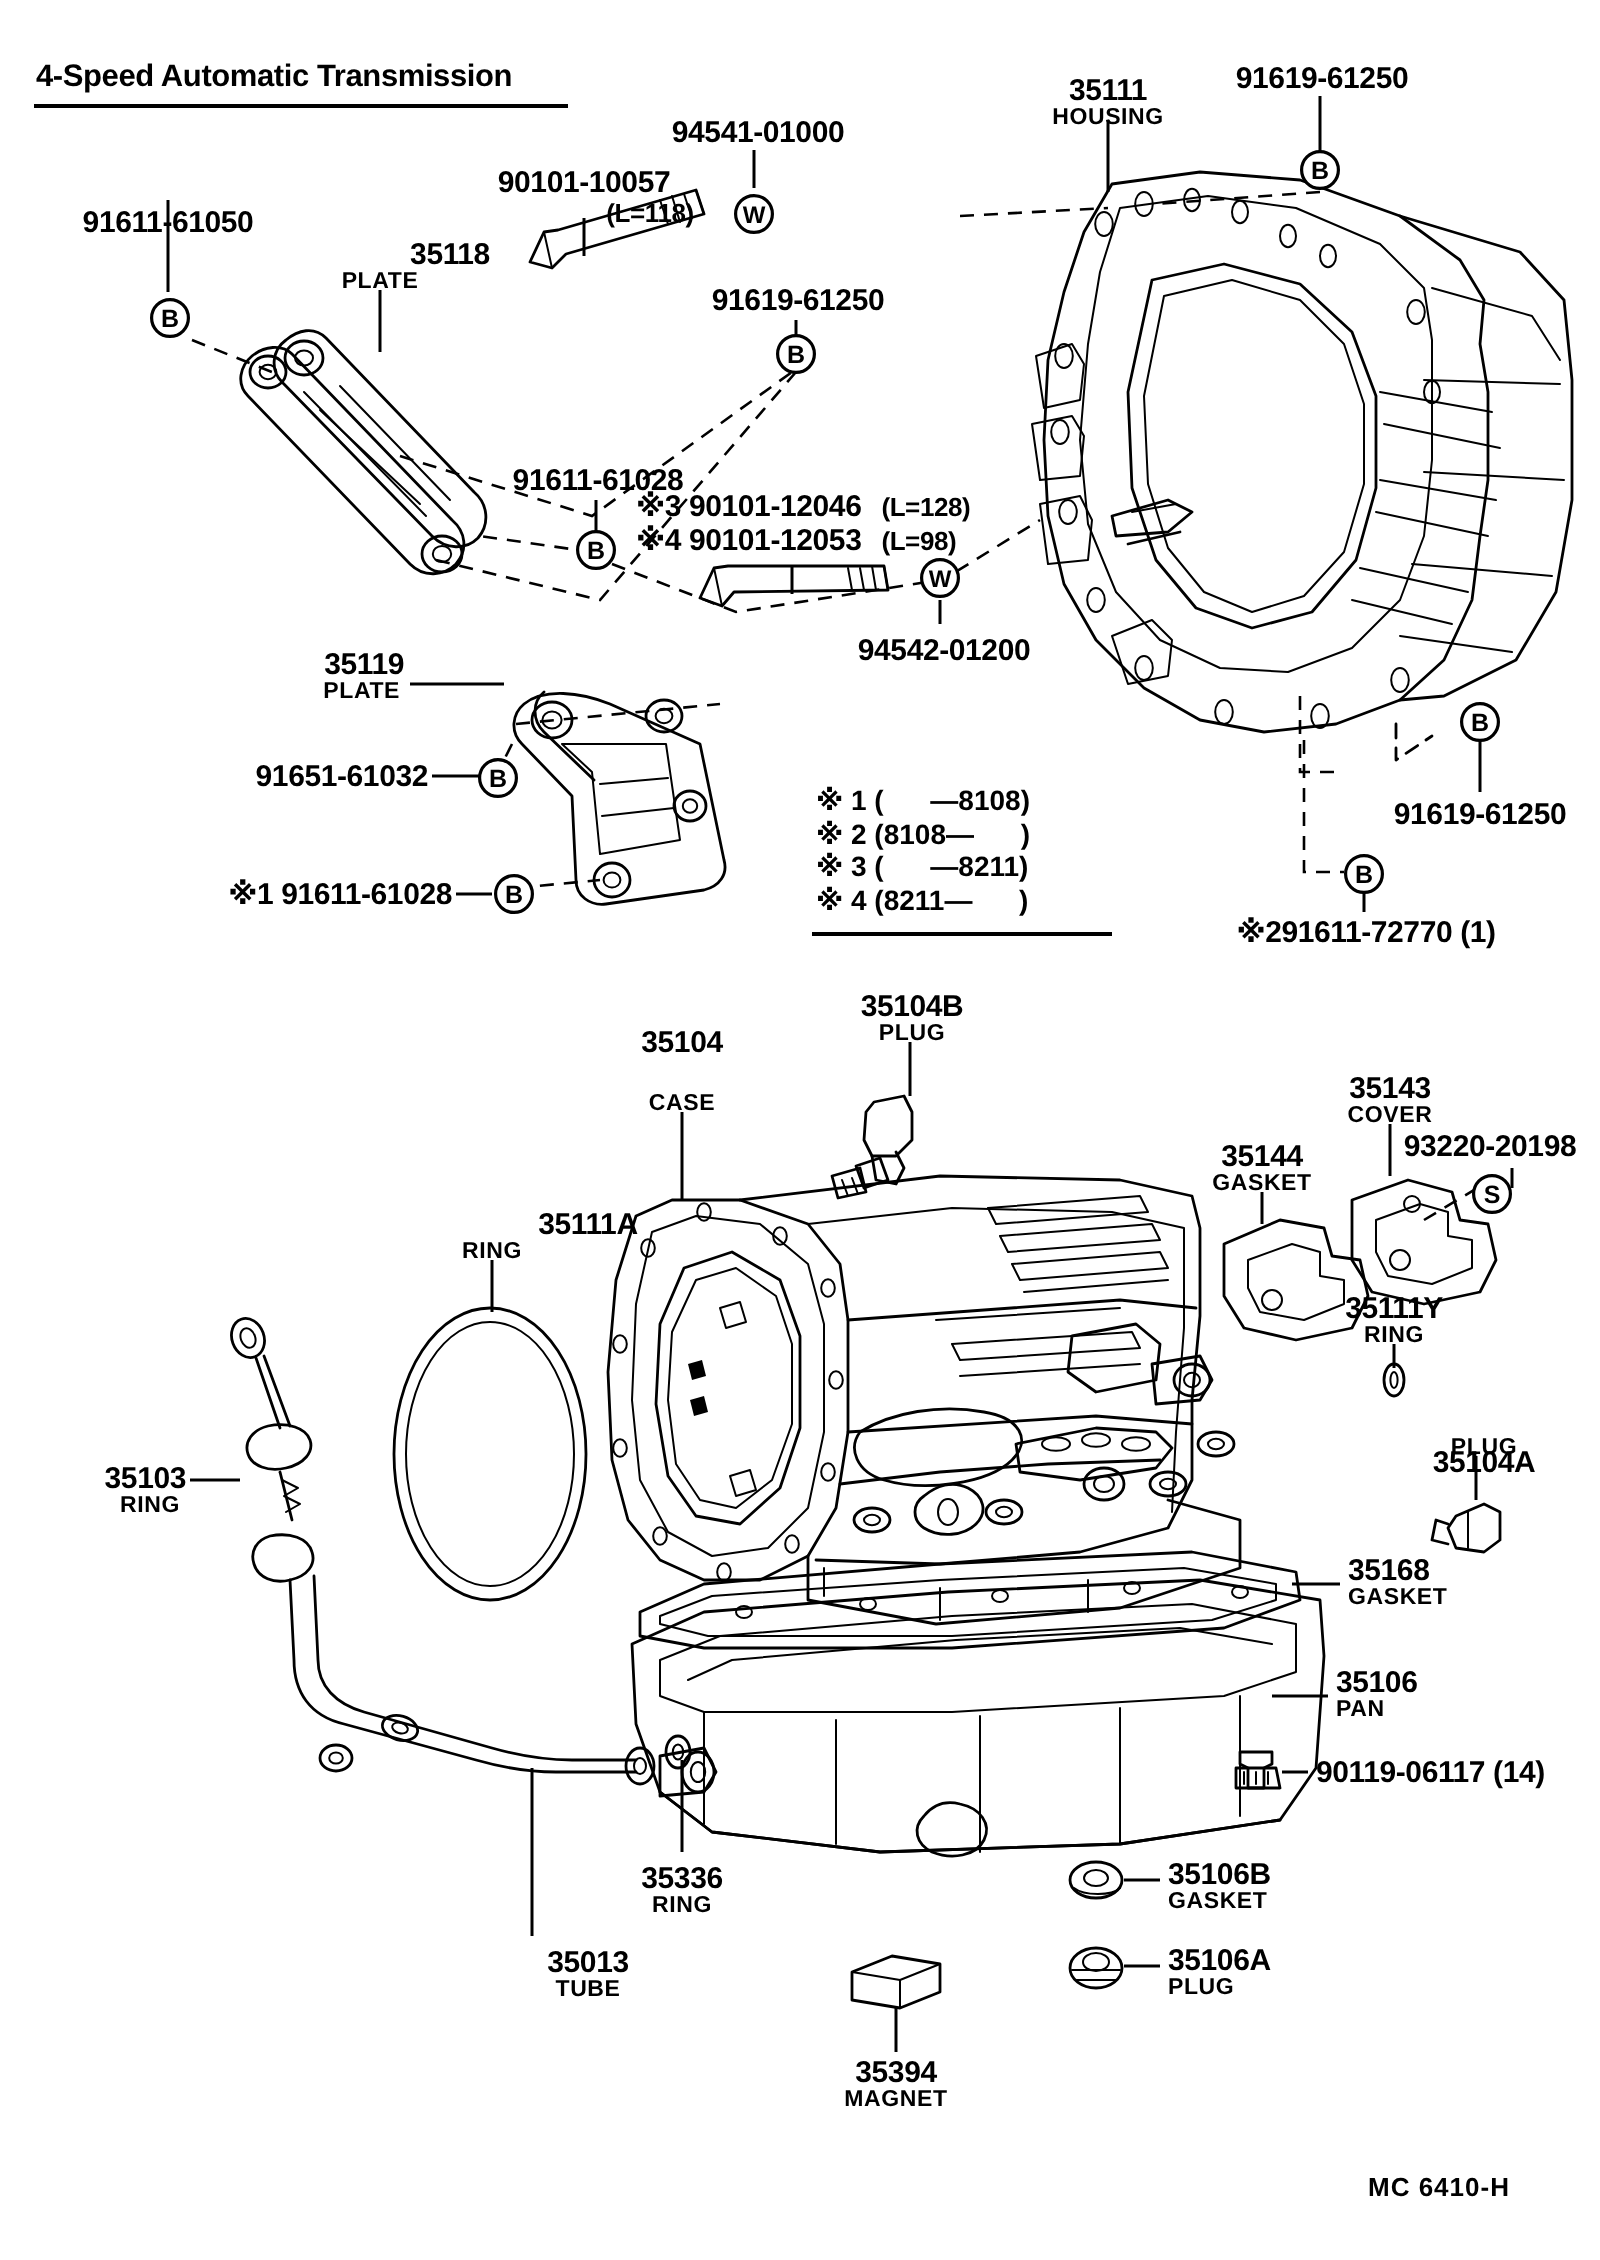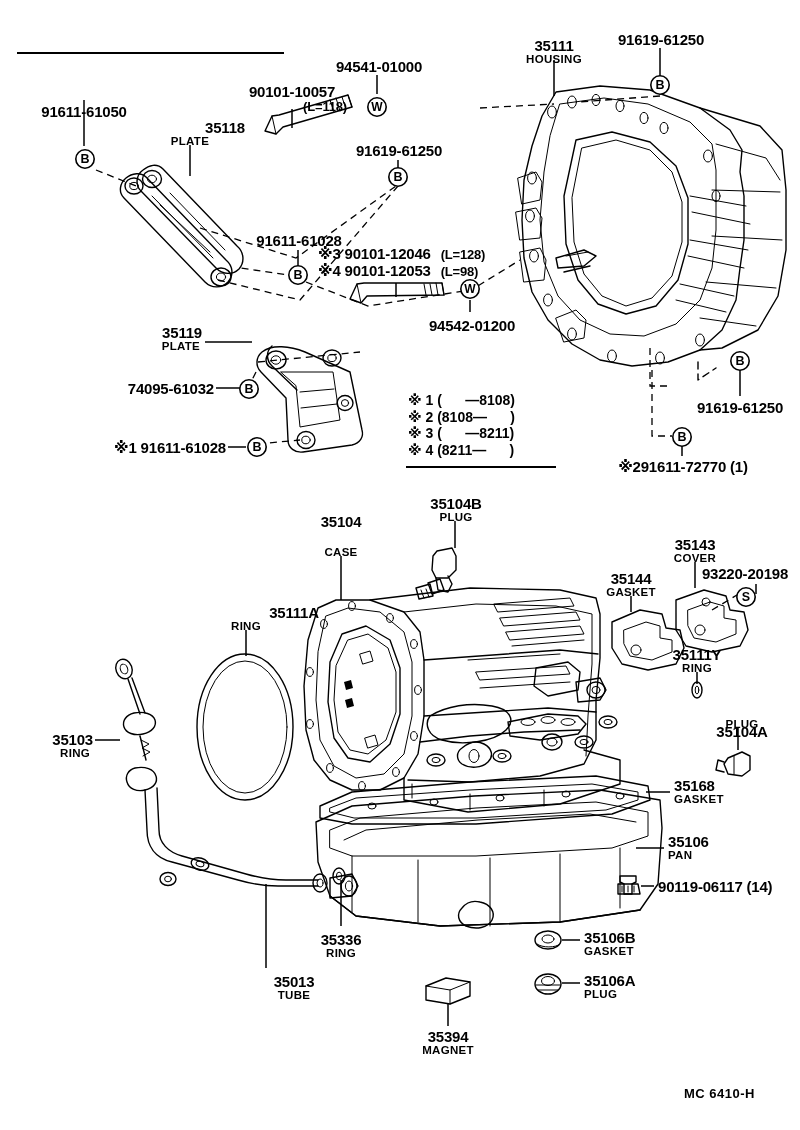"4-Speed Automatic Transmission" div { html: none -> <div>4-Speed Automatic Transmission</div> }
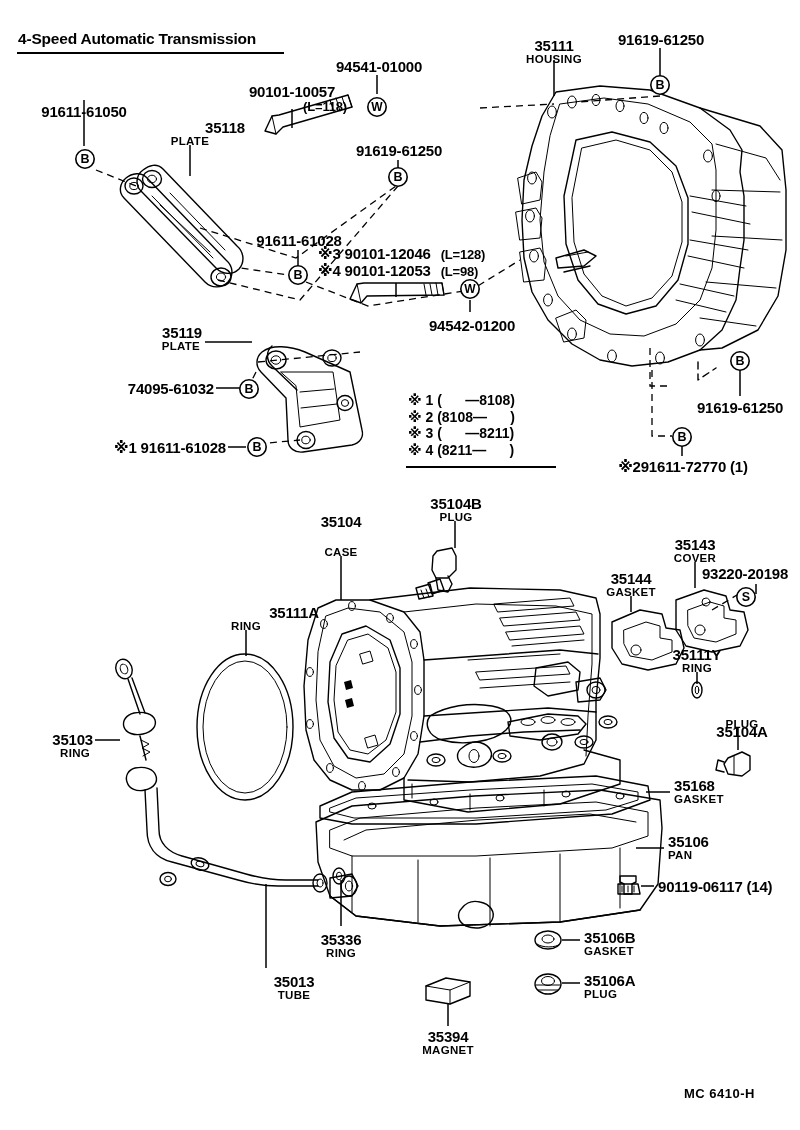"74095-61032" div.lbl { text: 74095-61032 -> 91651-61032 }
